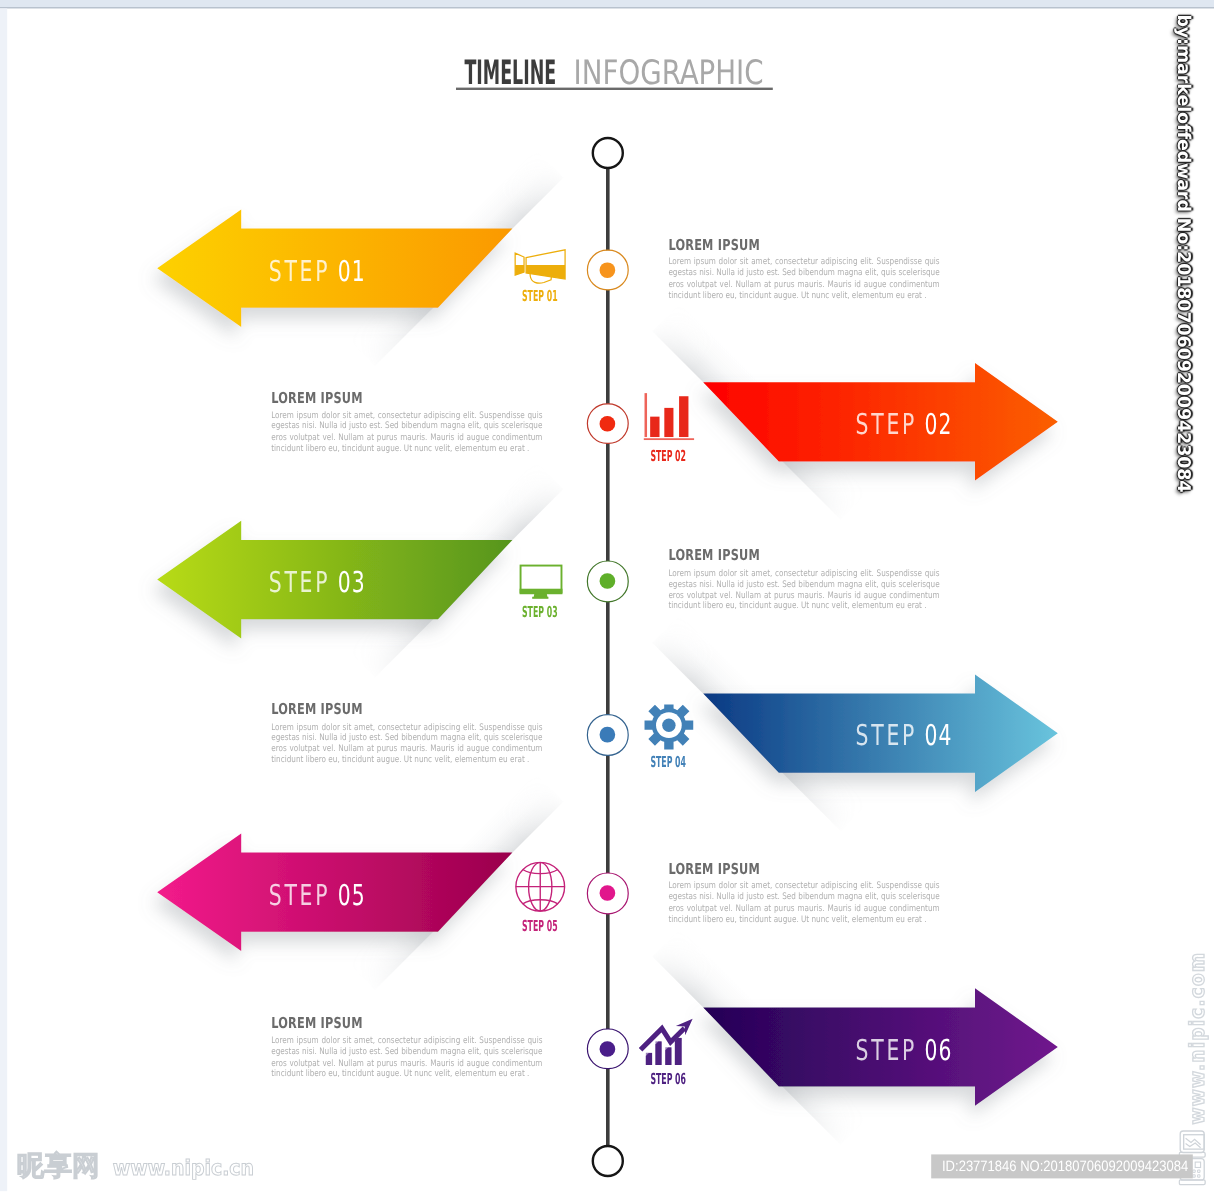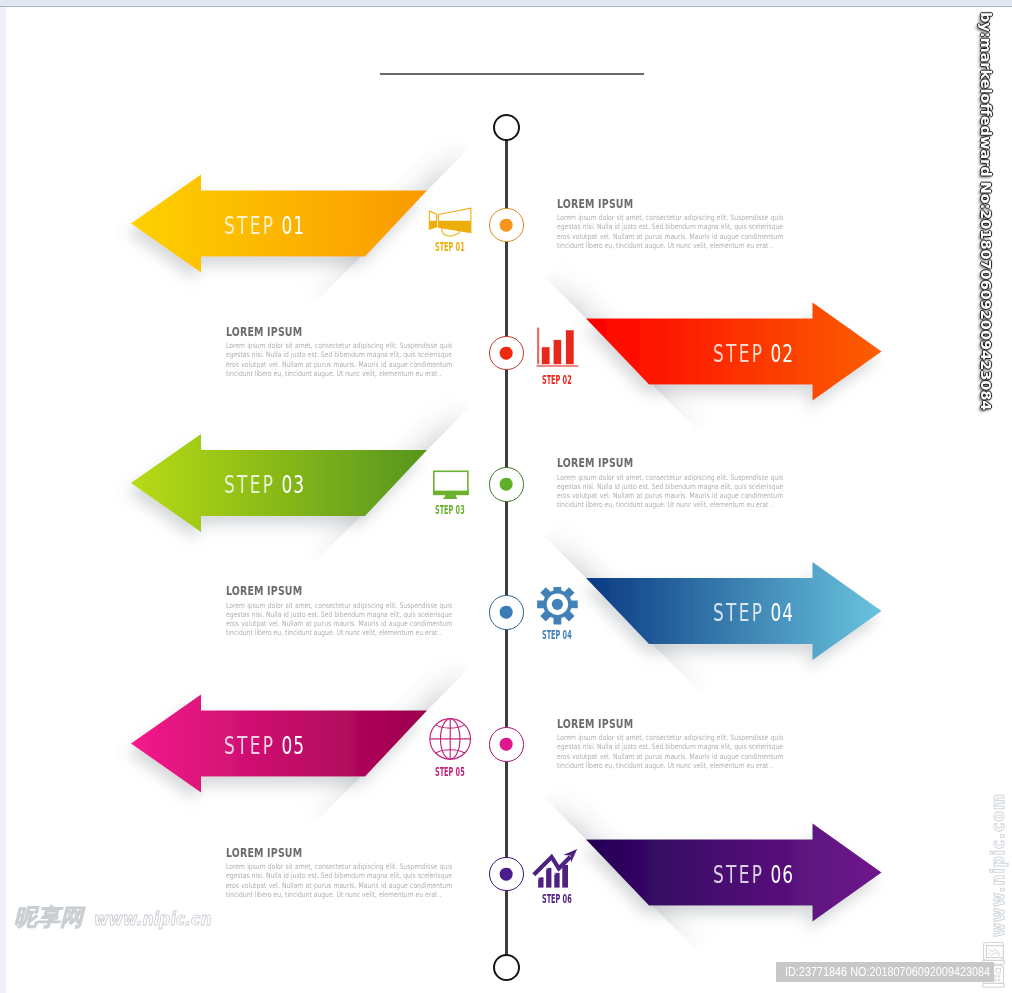"TIMELINE" div.title { html: none -> <div> <span>TIMELINE</span> <span>INFOGRAPHIC</span> </div> }
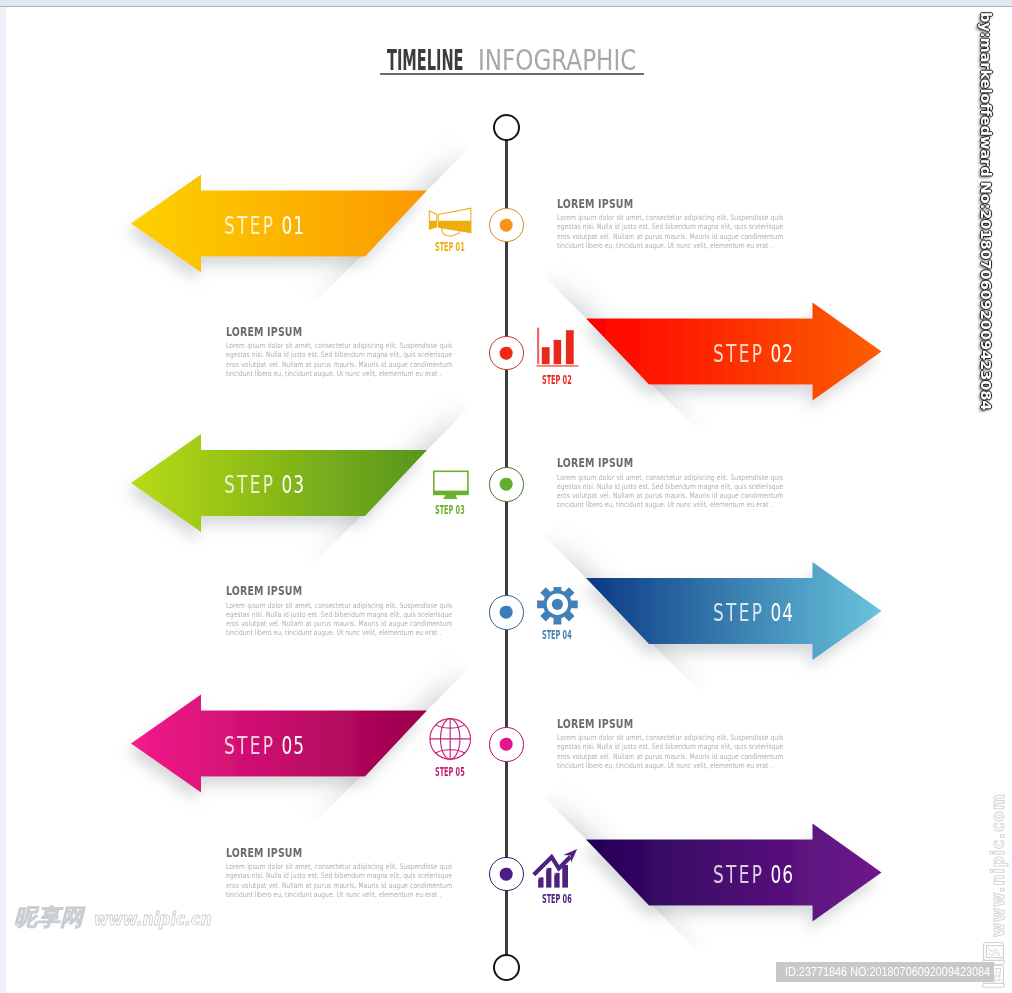"昵享网 www.nipic.cn" .wm-bl { font-style: italic -> none; top: 906px -> 961px }
